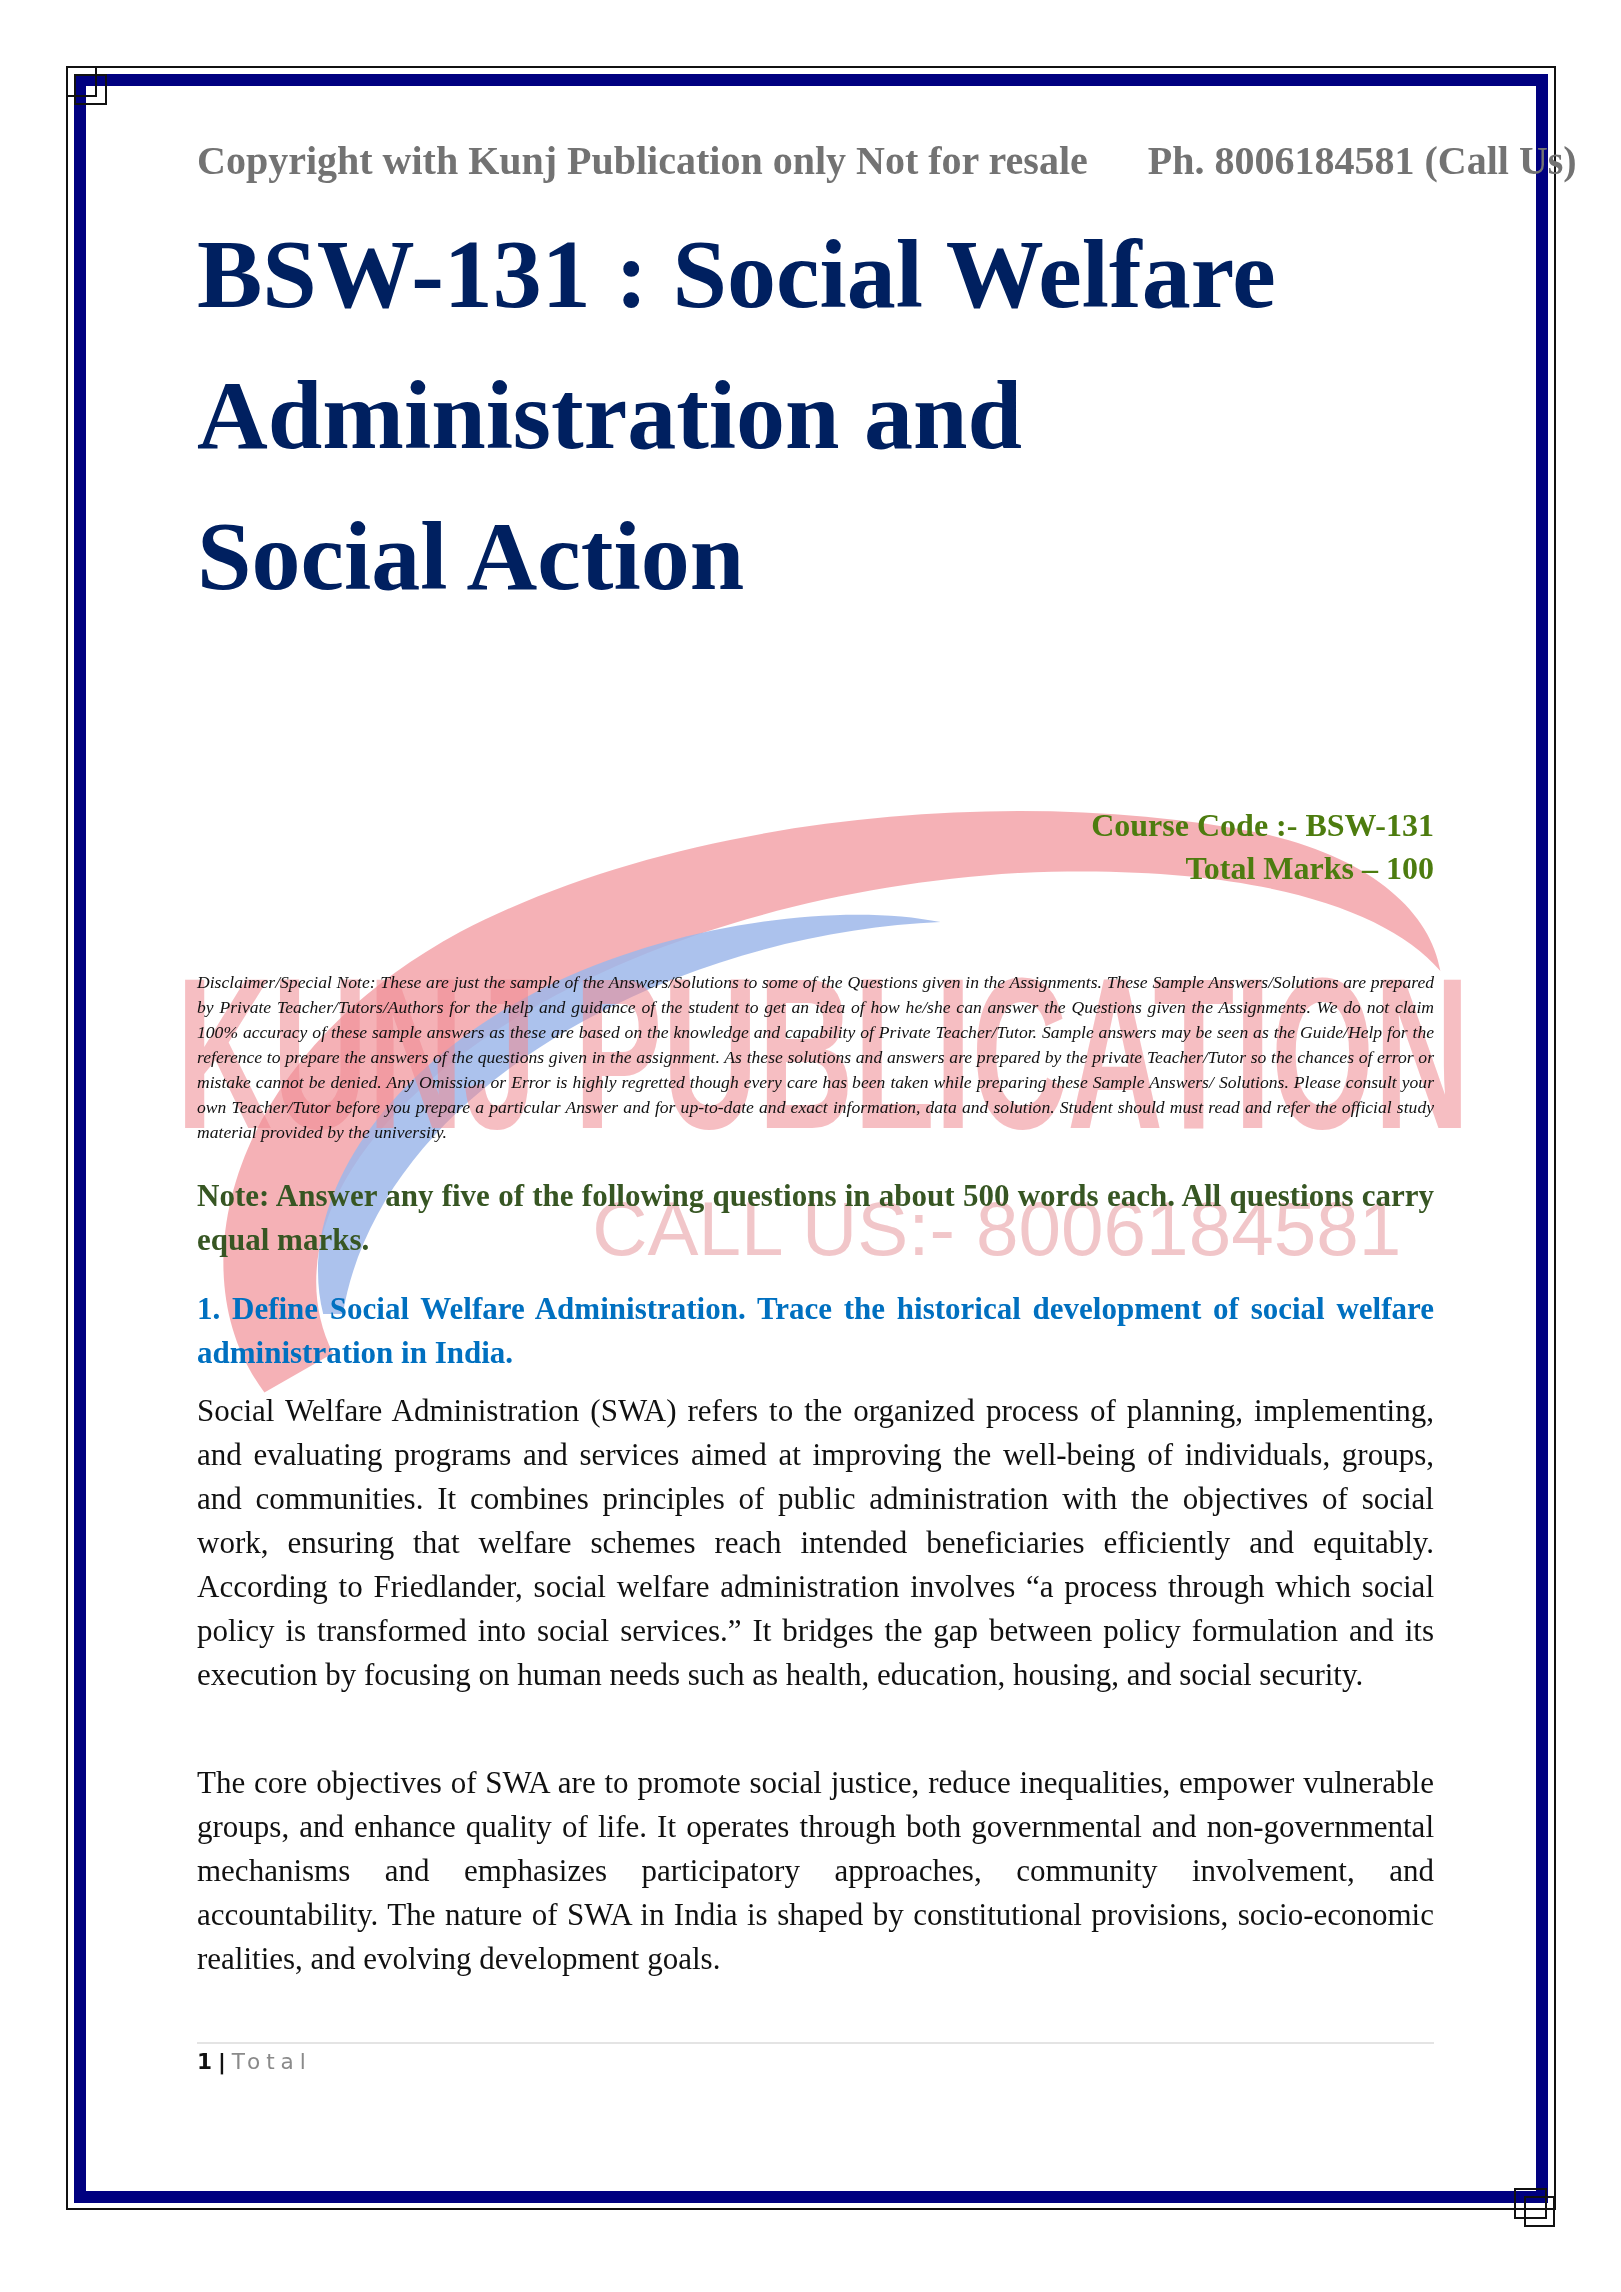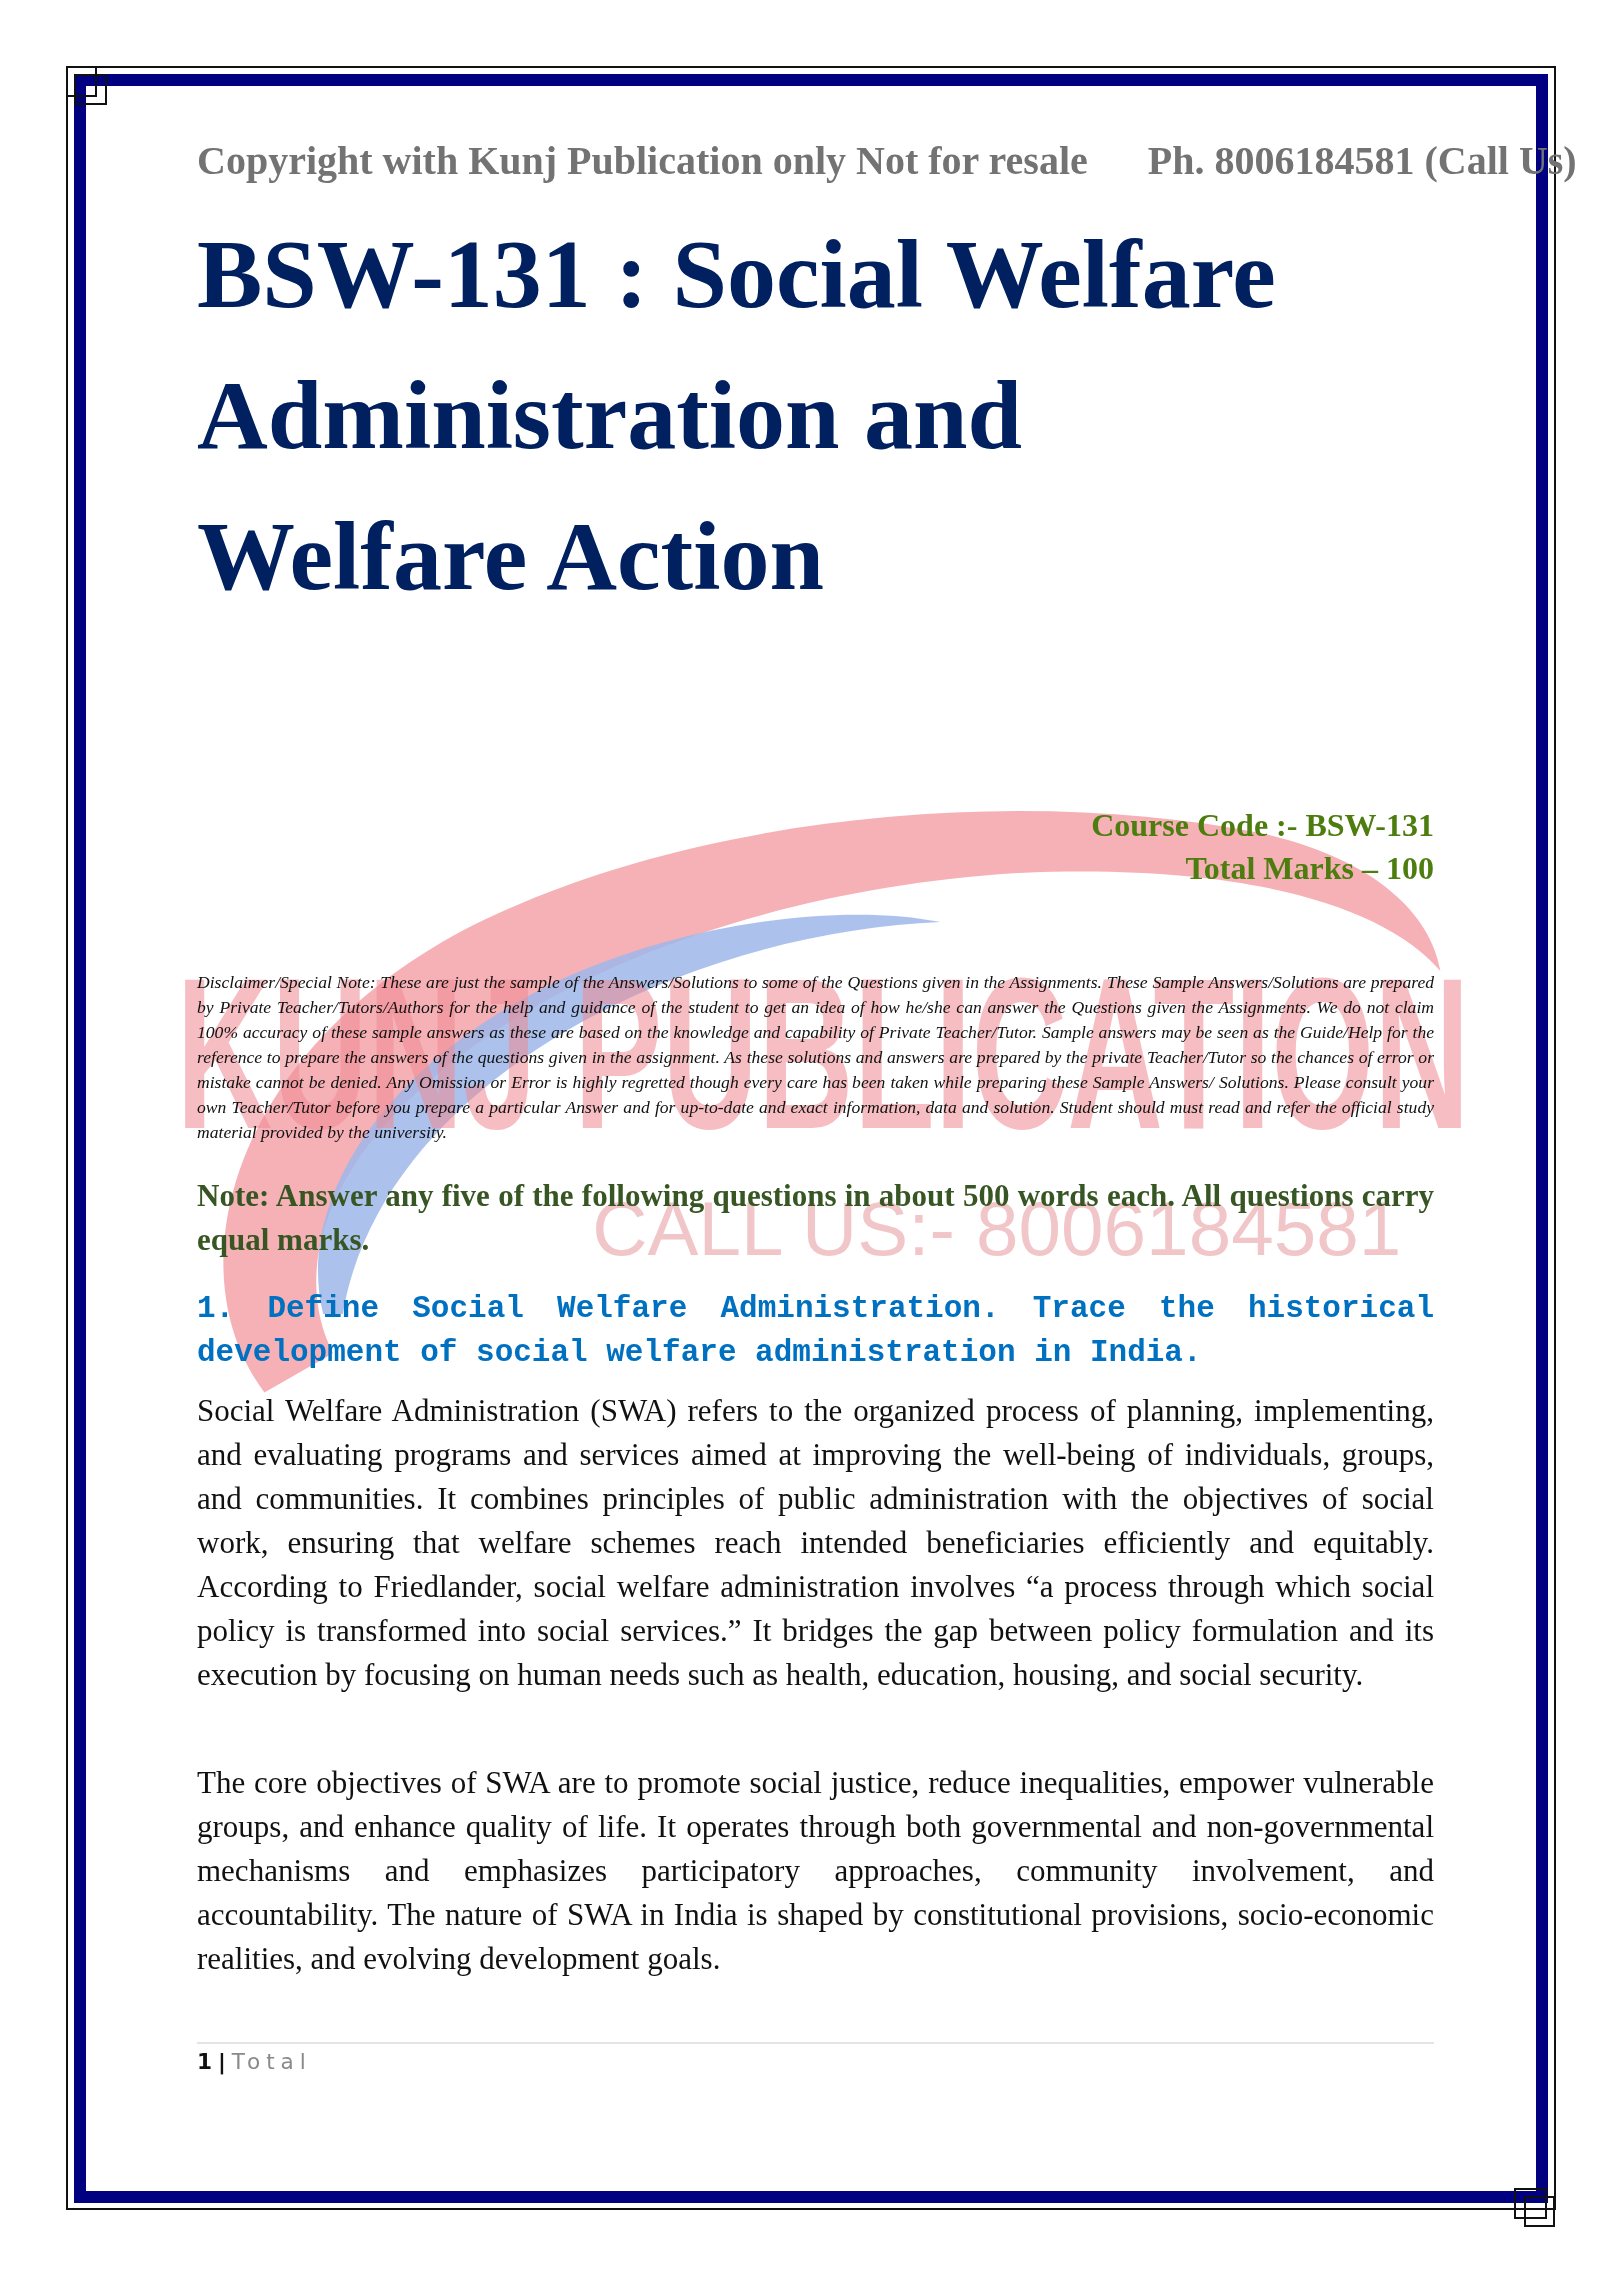"Welfare Action" div { text: Welfare -> Social }
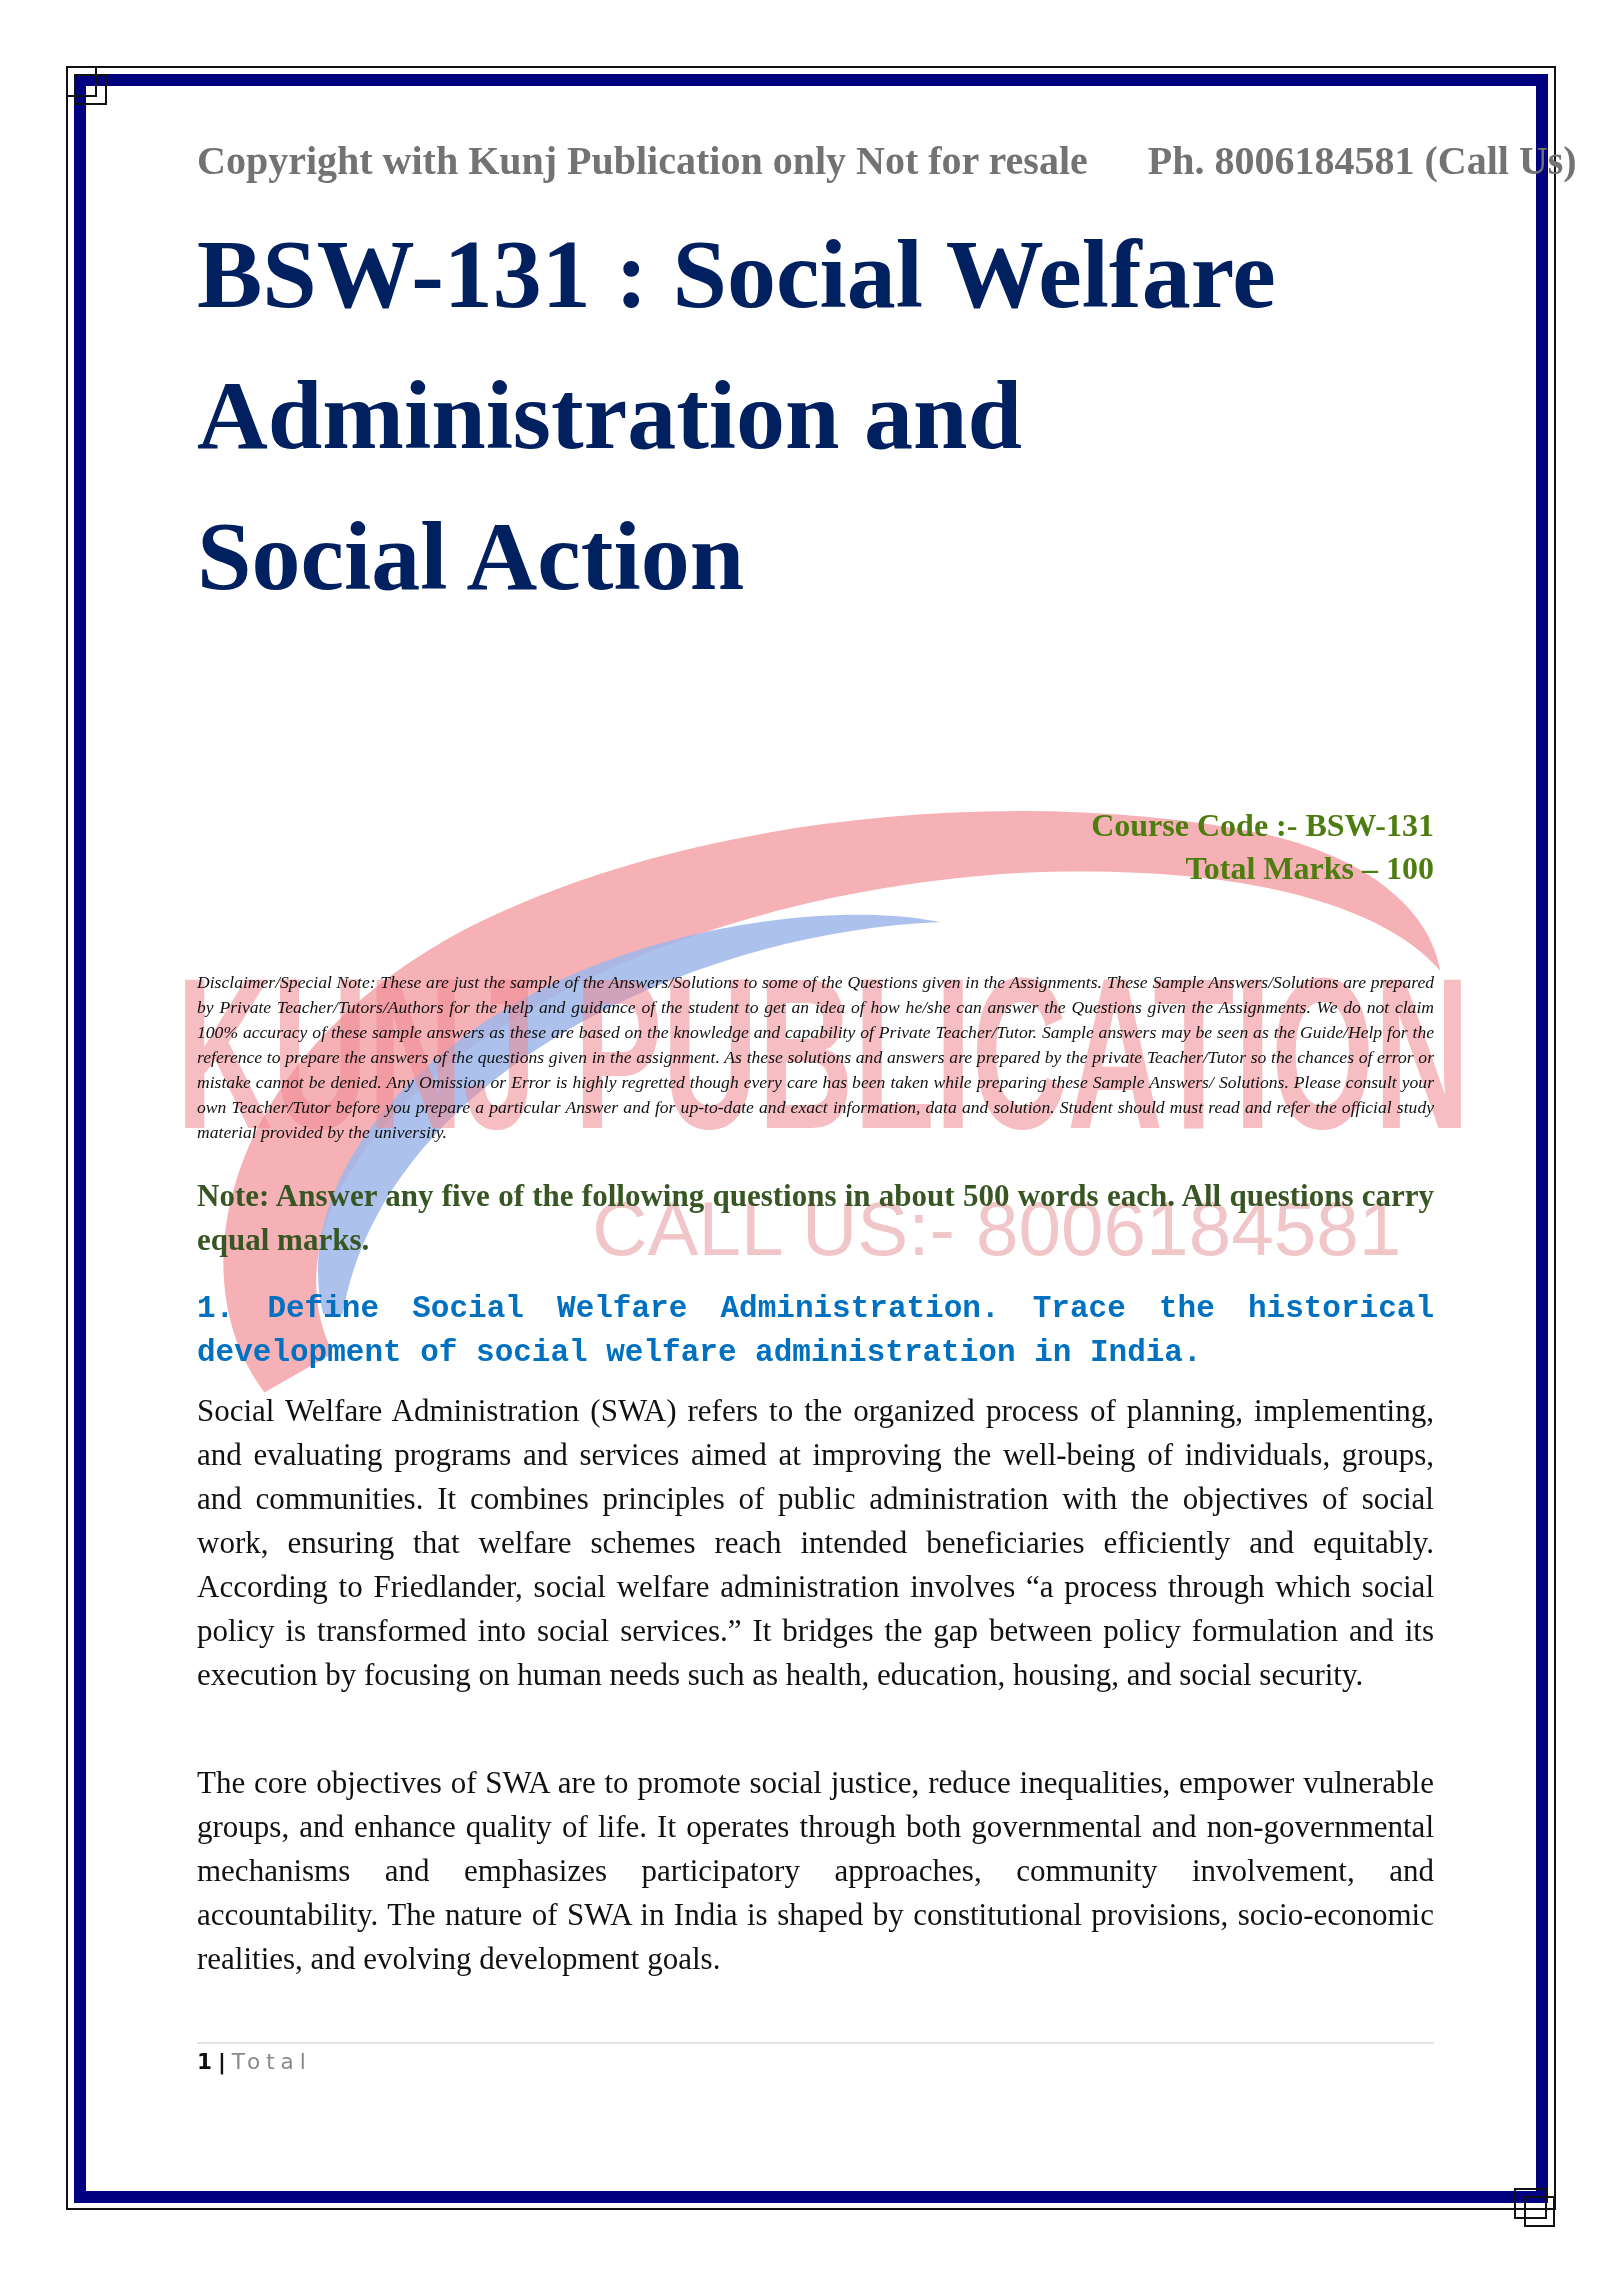"1. Define Social Welfare Administration." .question { font-family: Liberation Mono, monospace -> none }
